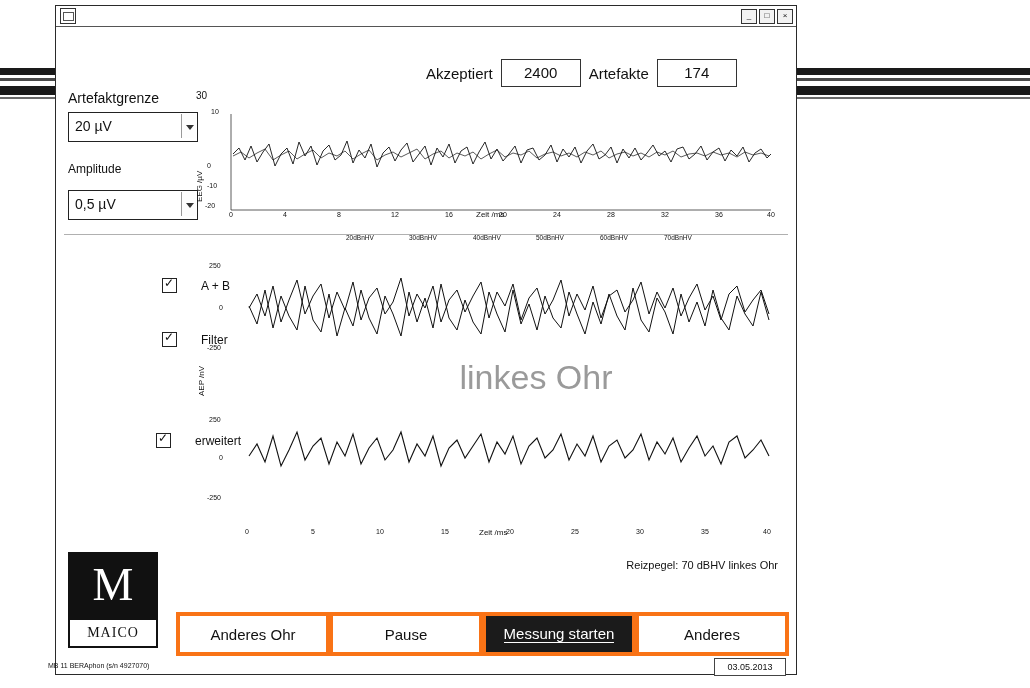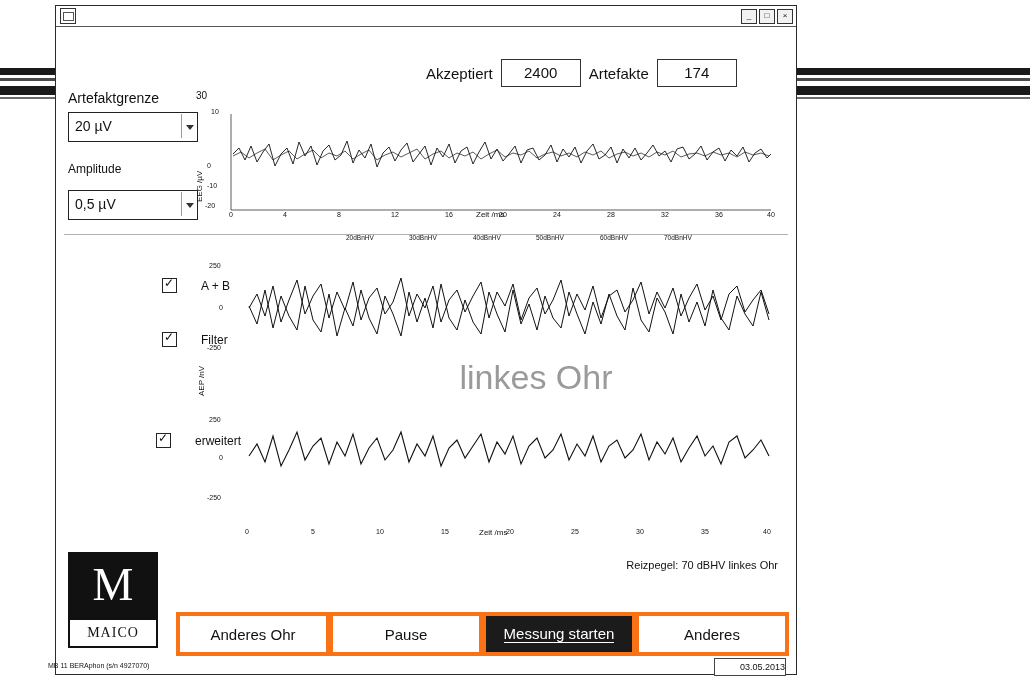"03.05.2013" .status-date { text-align: right -> center }
